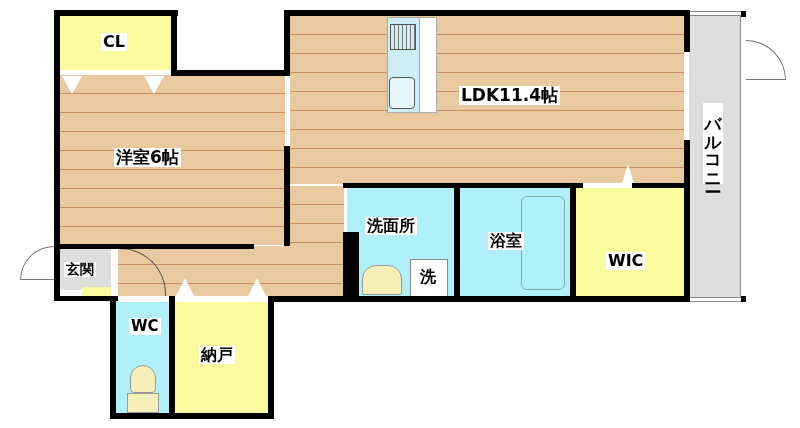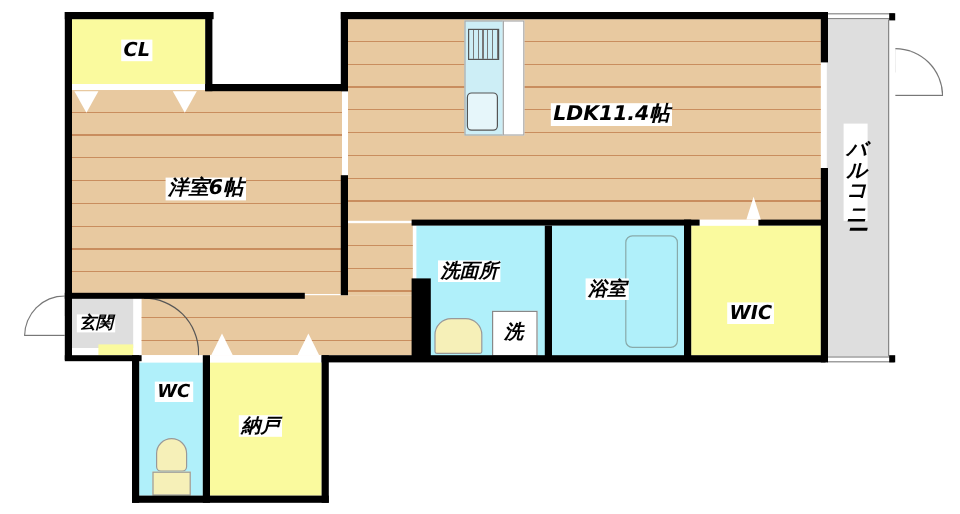"CL" .abs { font-style: italic -> none }
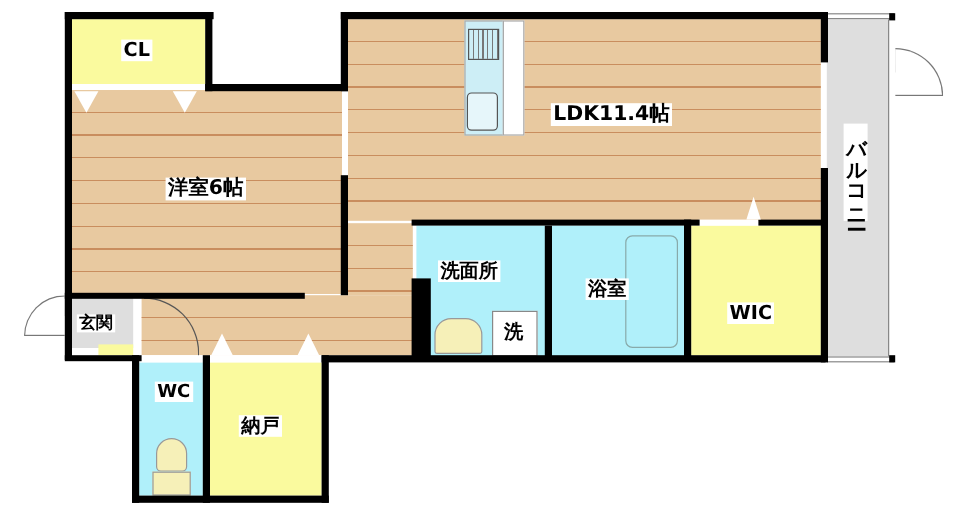"洋室6帖" span.label { margin-left: 24px -> none }
